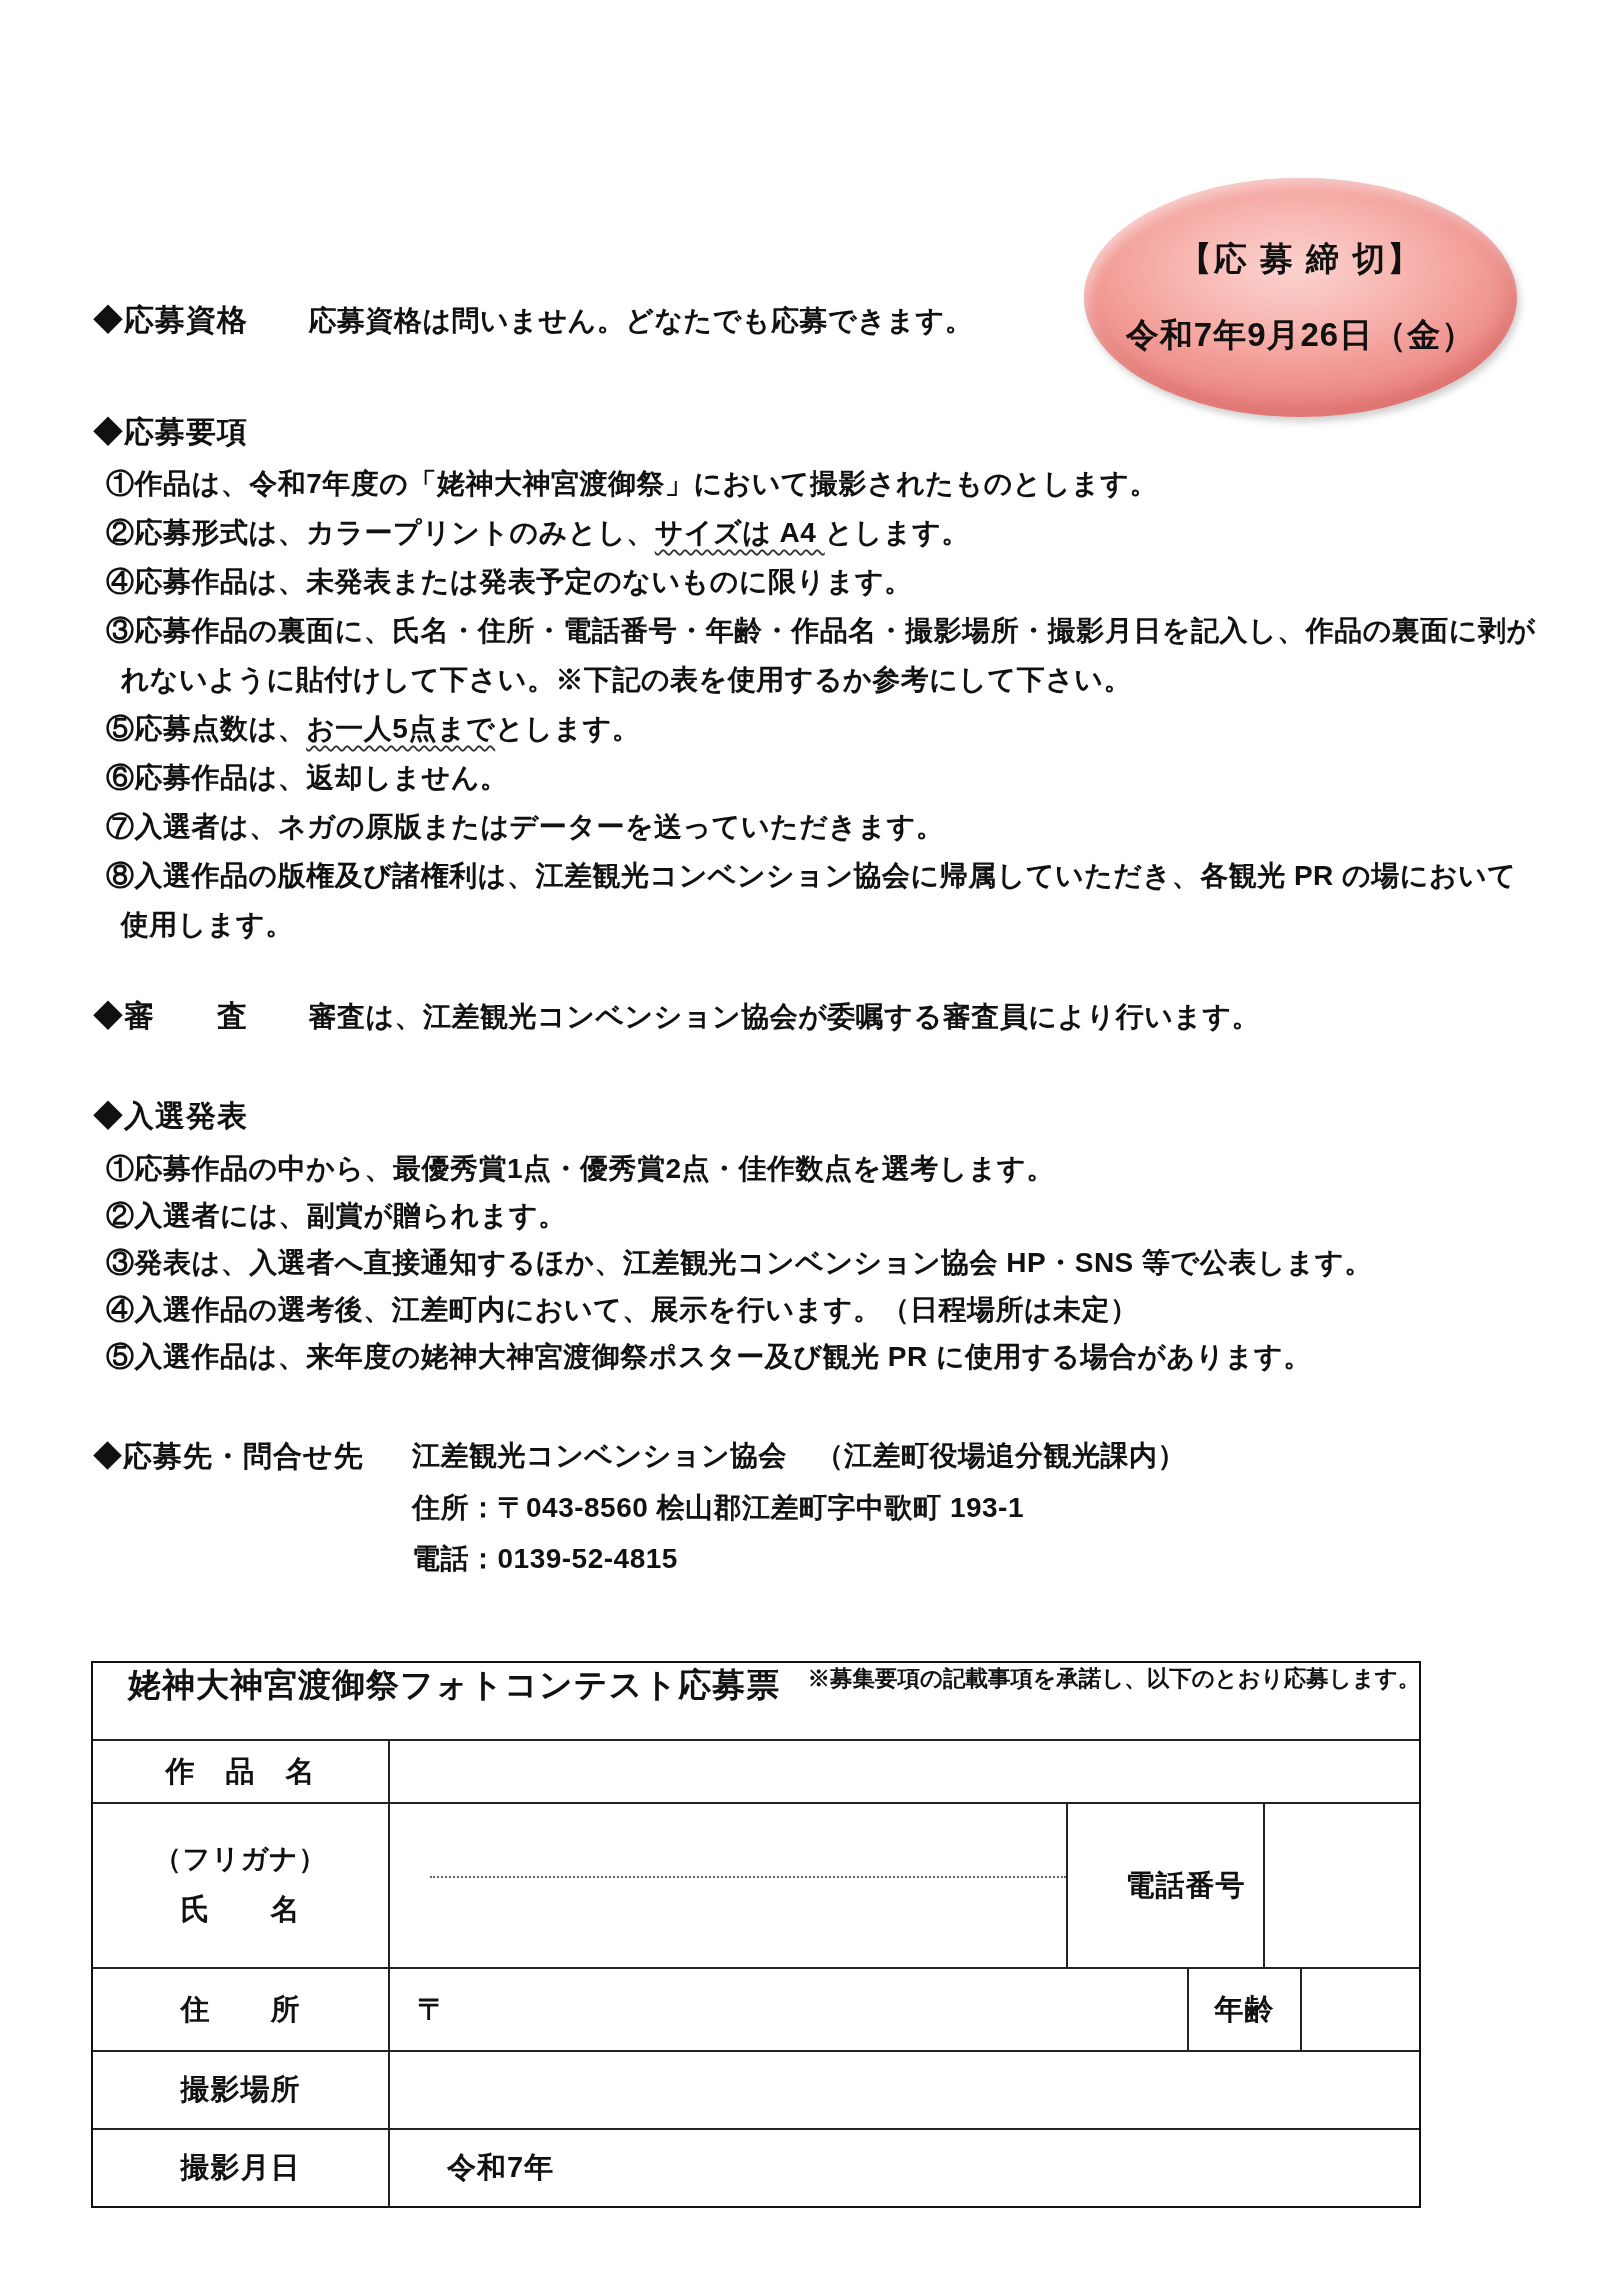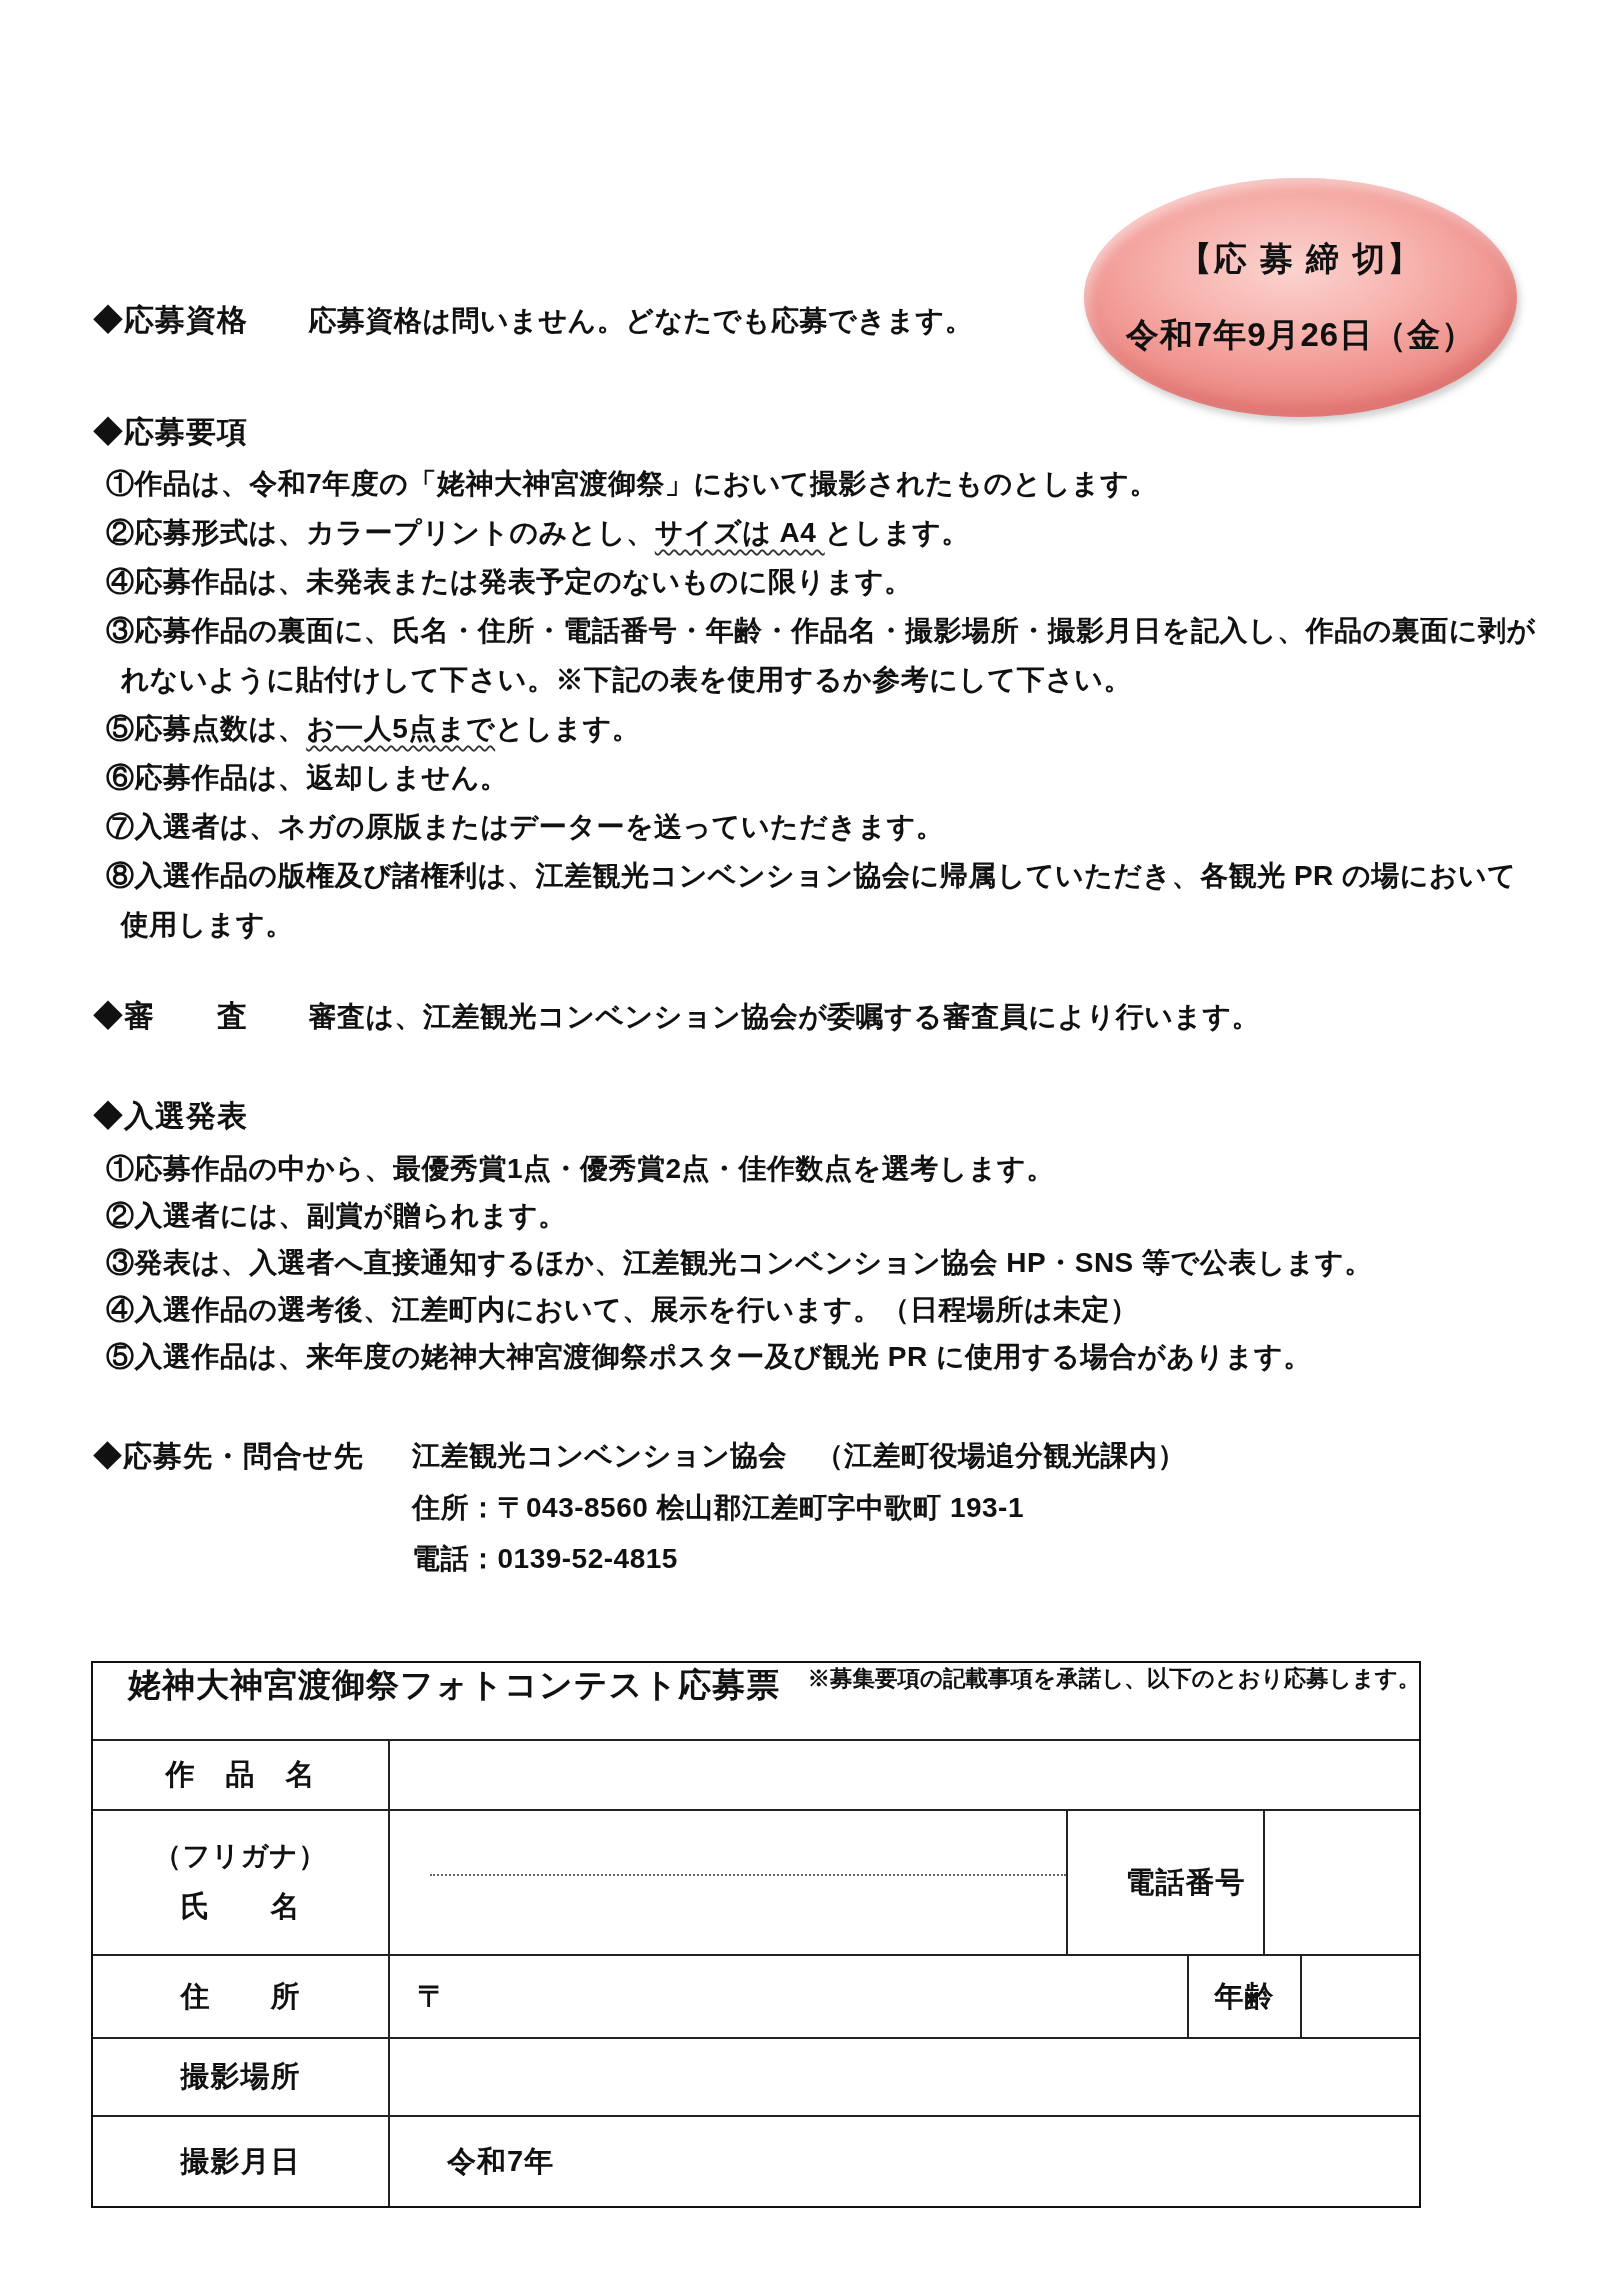"作 品 名" .r-title { height: 70px -> 63px }
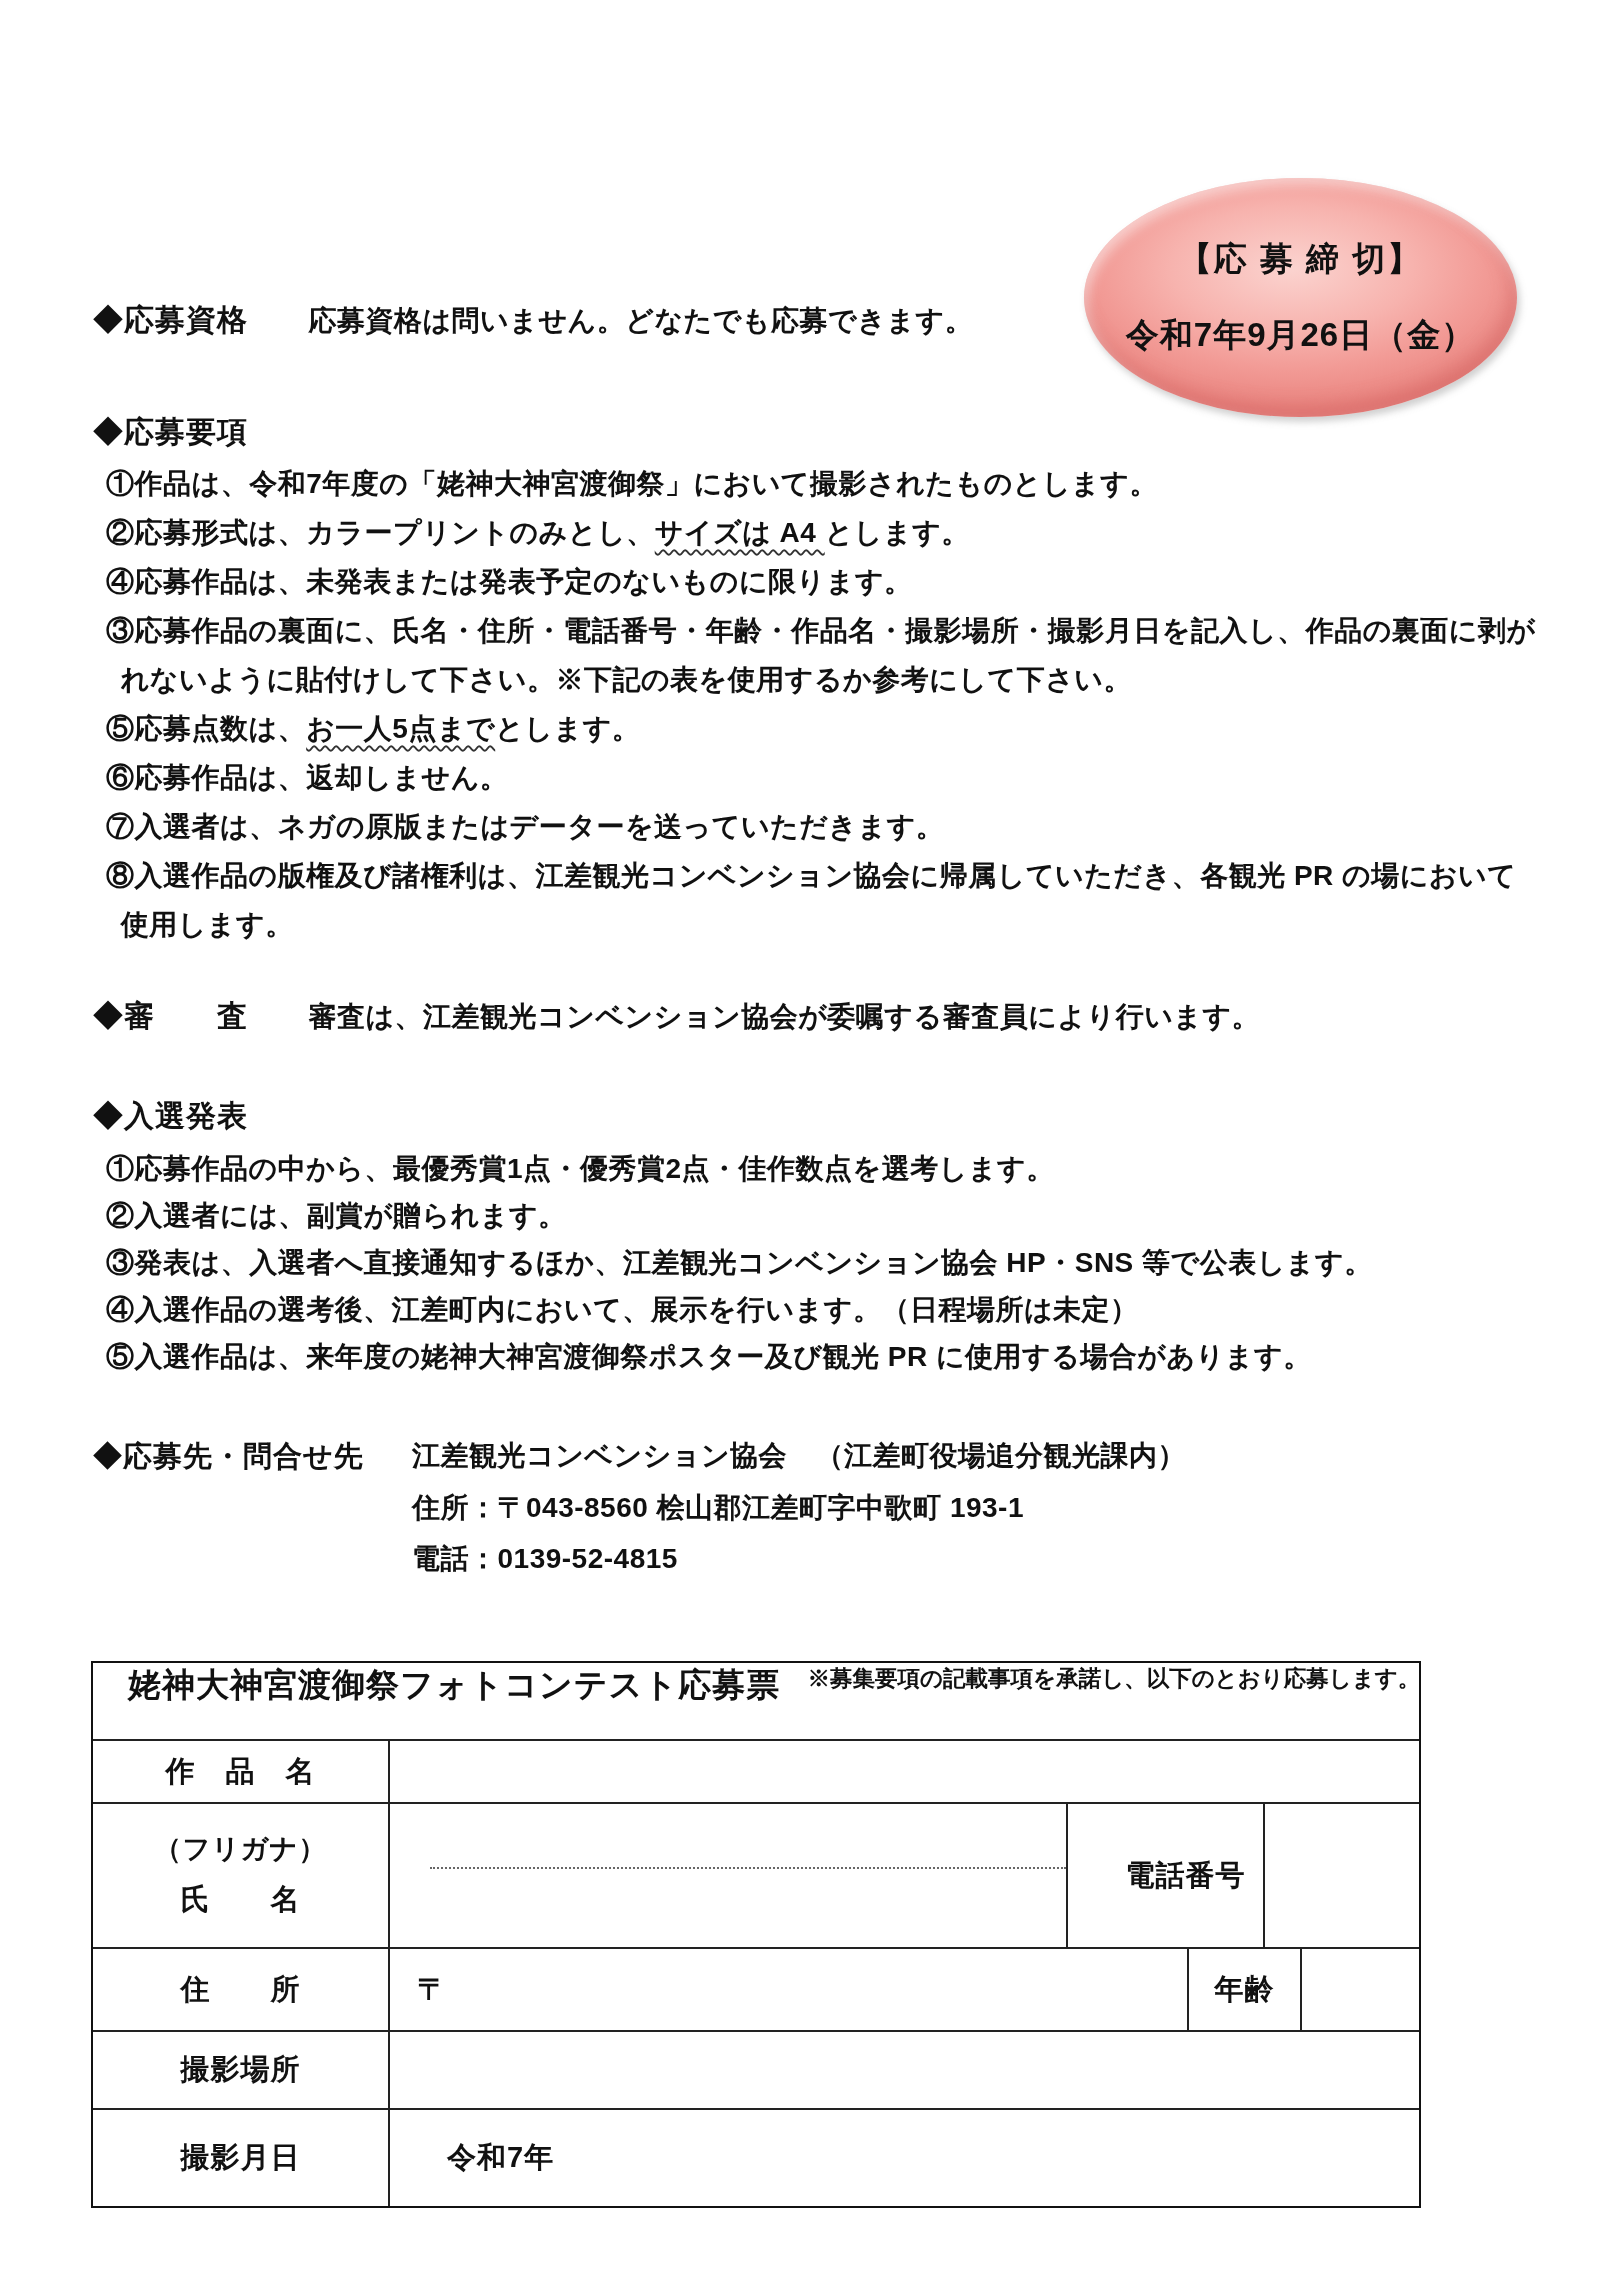"（フリガナ）" .r-name { height: 145px -> 165px }
